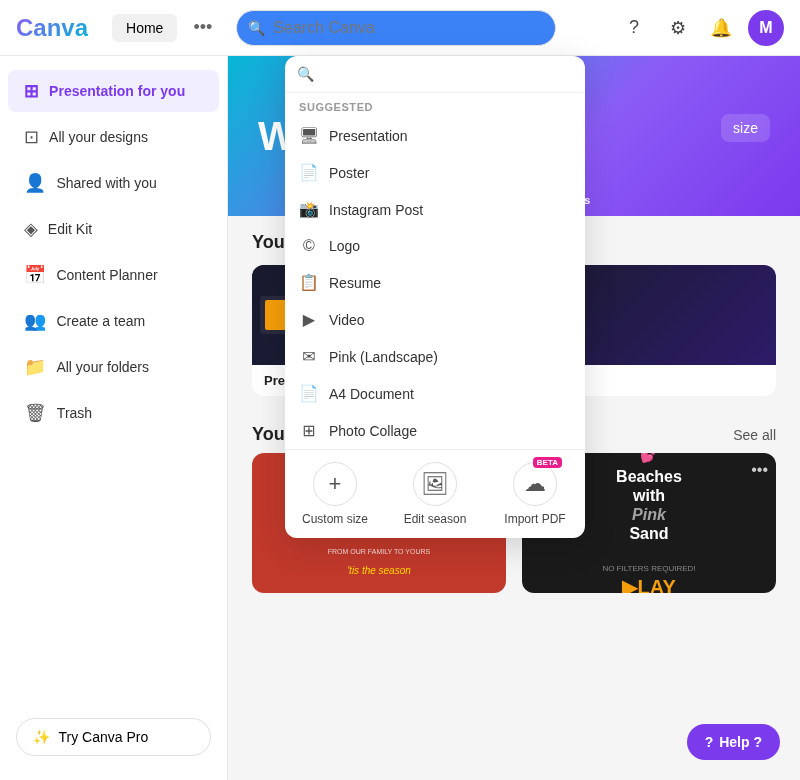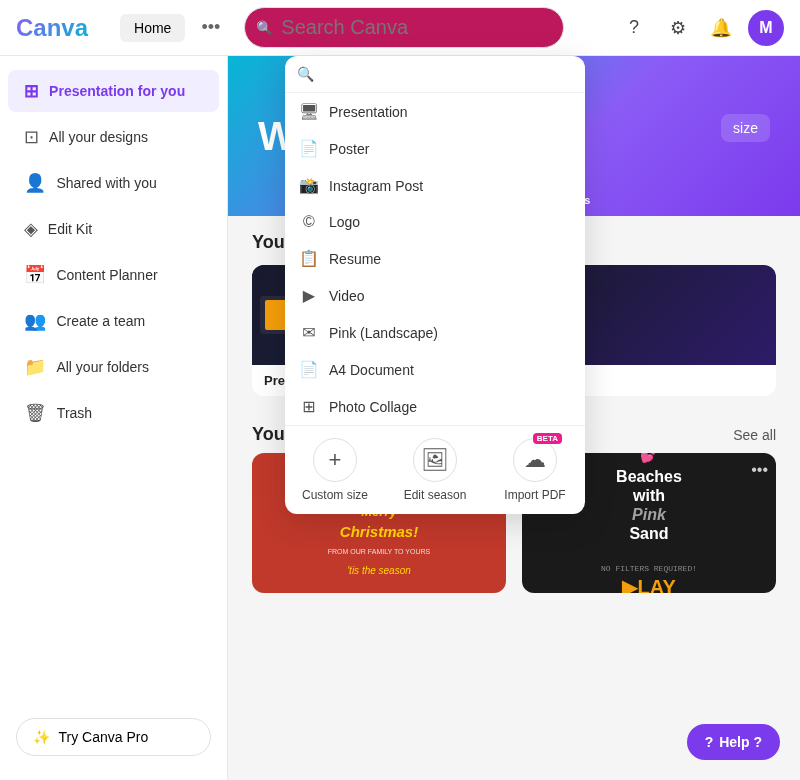"Canva" .logo { margin-right: 32px -> 24px }
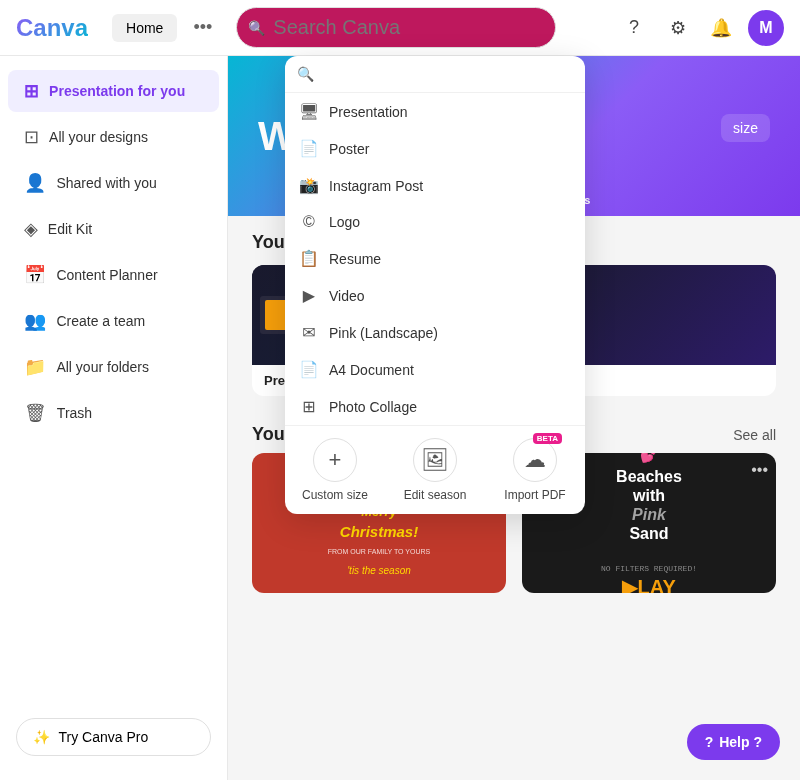"Search Canva" .search-bar { background: #be185d -> #3b82f6; font-size: 20px -> 16px }
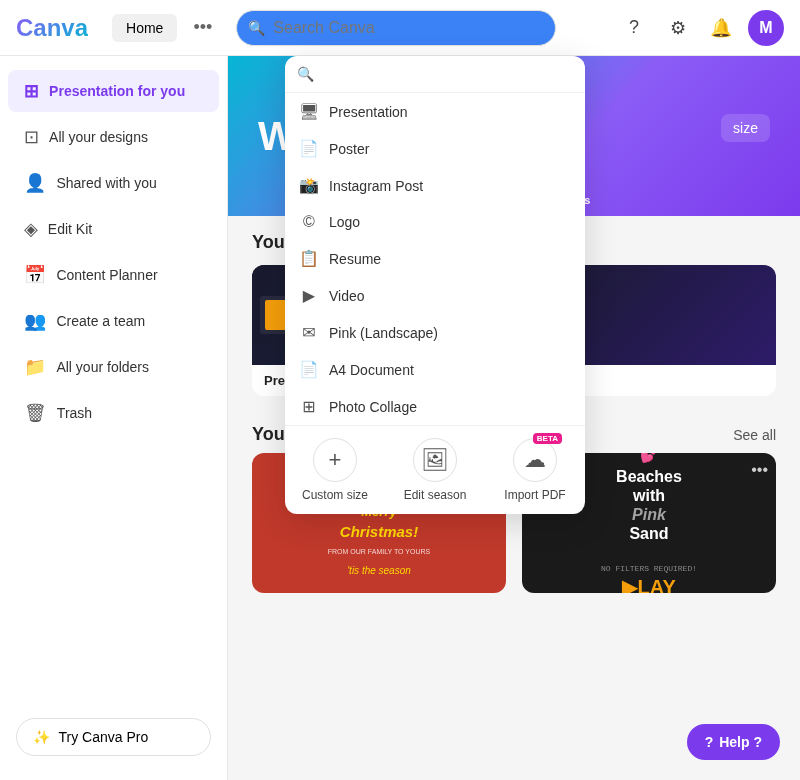"SUGGESTED" div.dropdown-section-label { html: none -> <div>Suggested</div> }
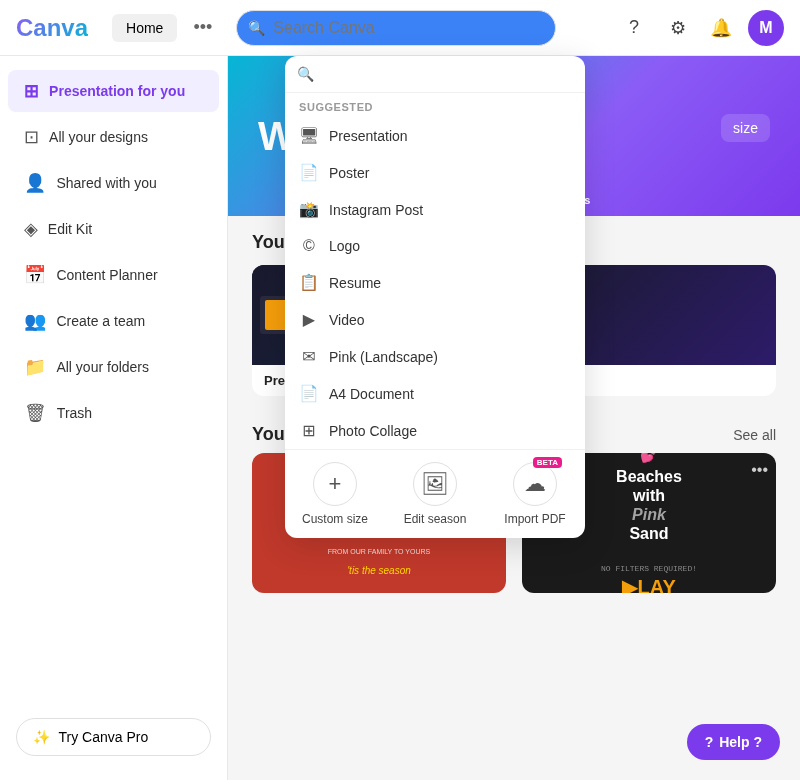"NO FILTERS REQUIRED!" div { font-family: Liberation Mono, monospace -> none }
